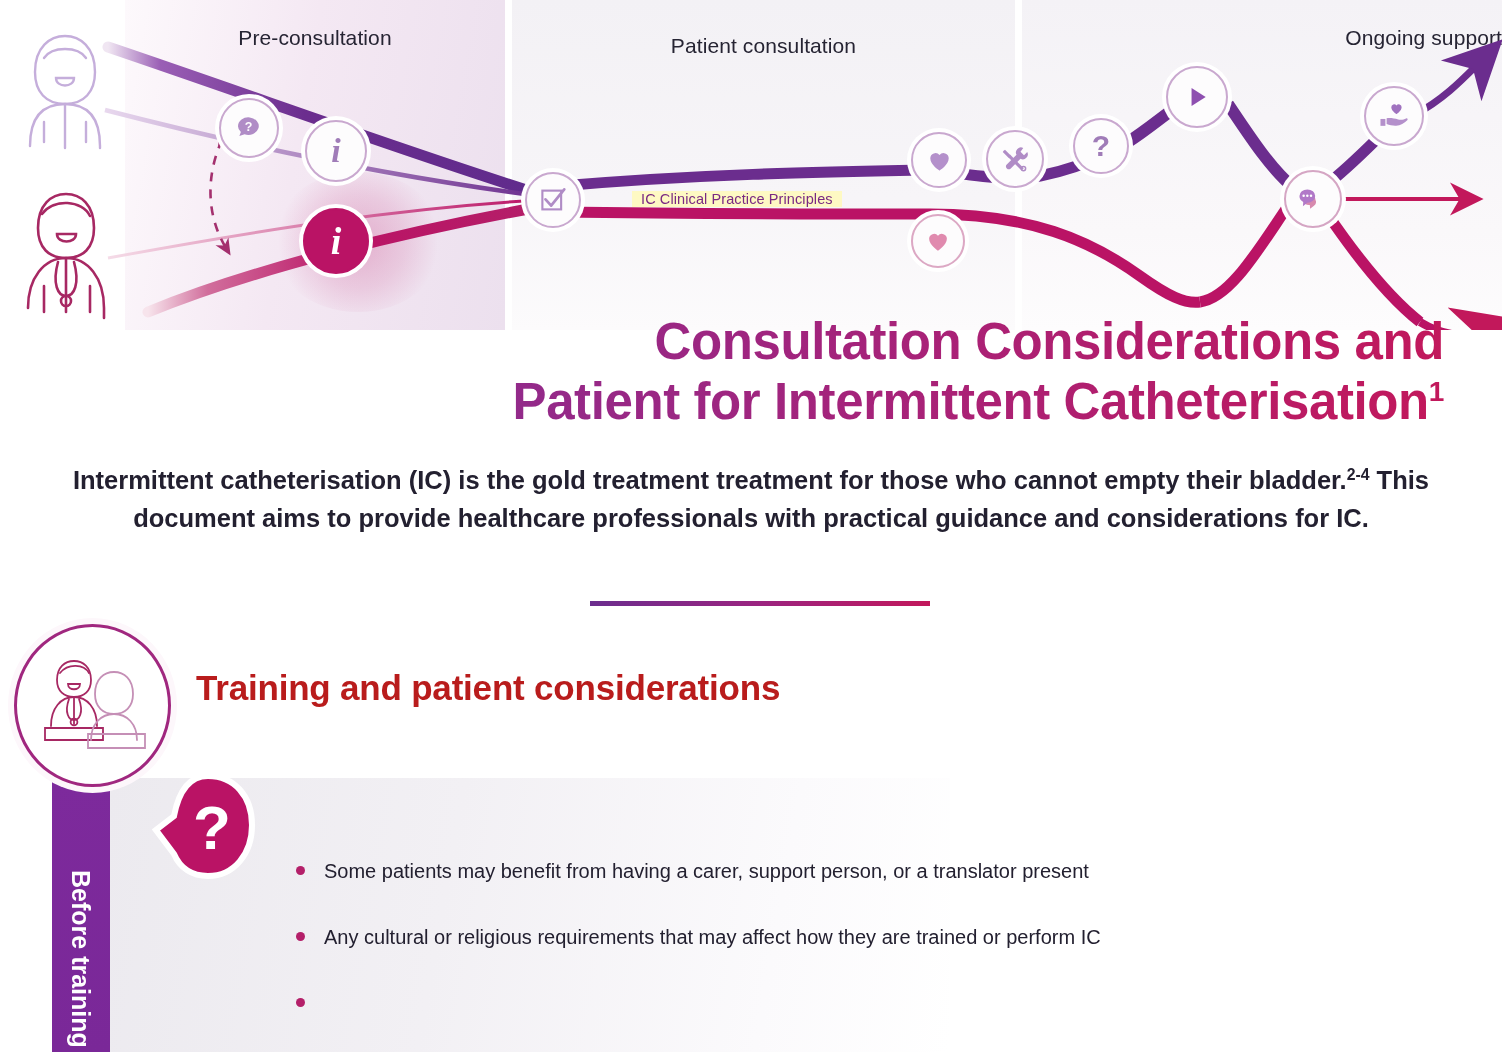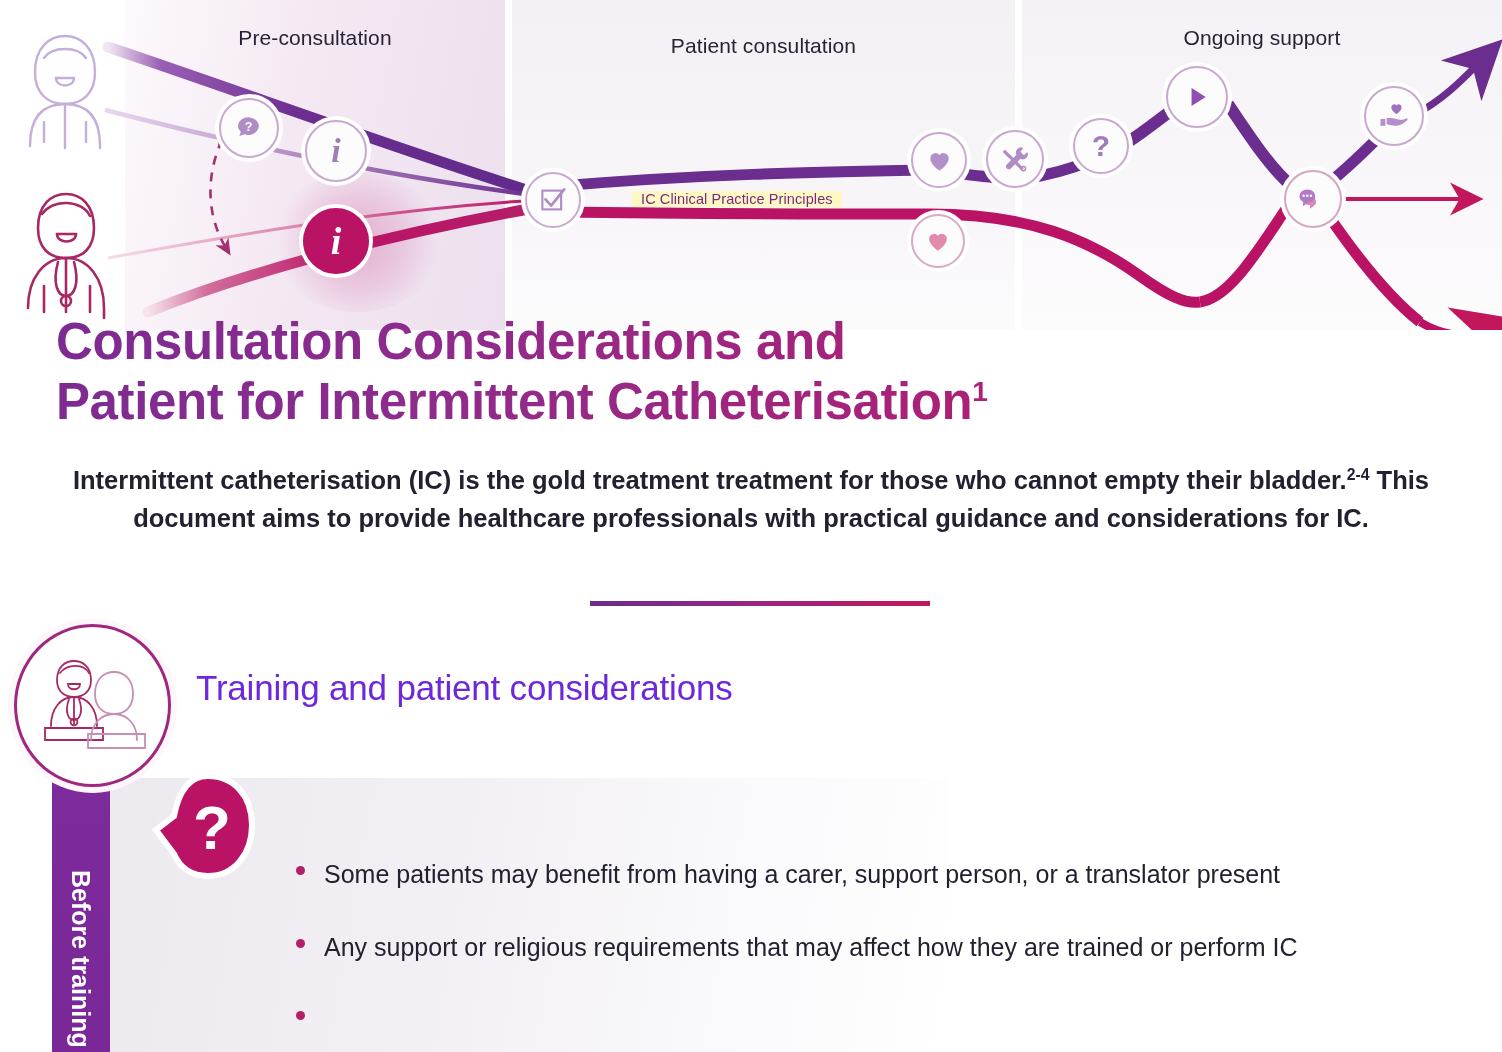"Ongoing support" #lab-2 { text-align: none -> right }
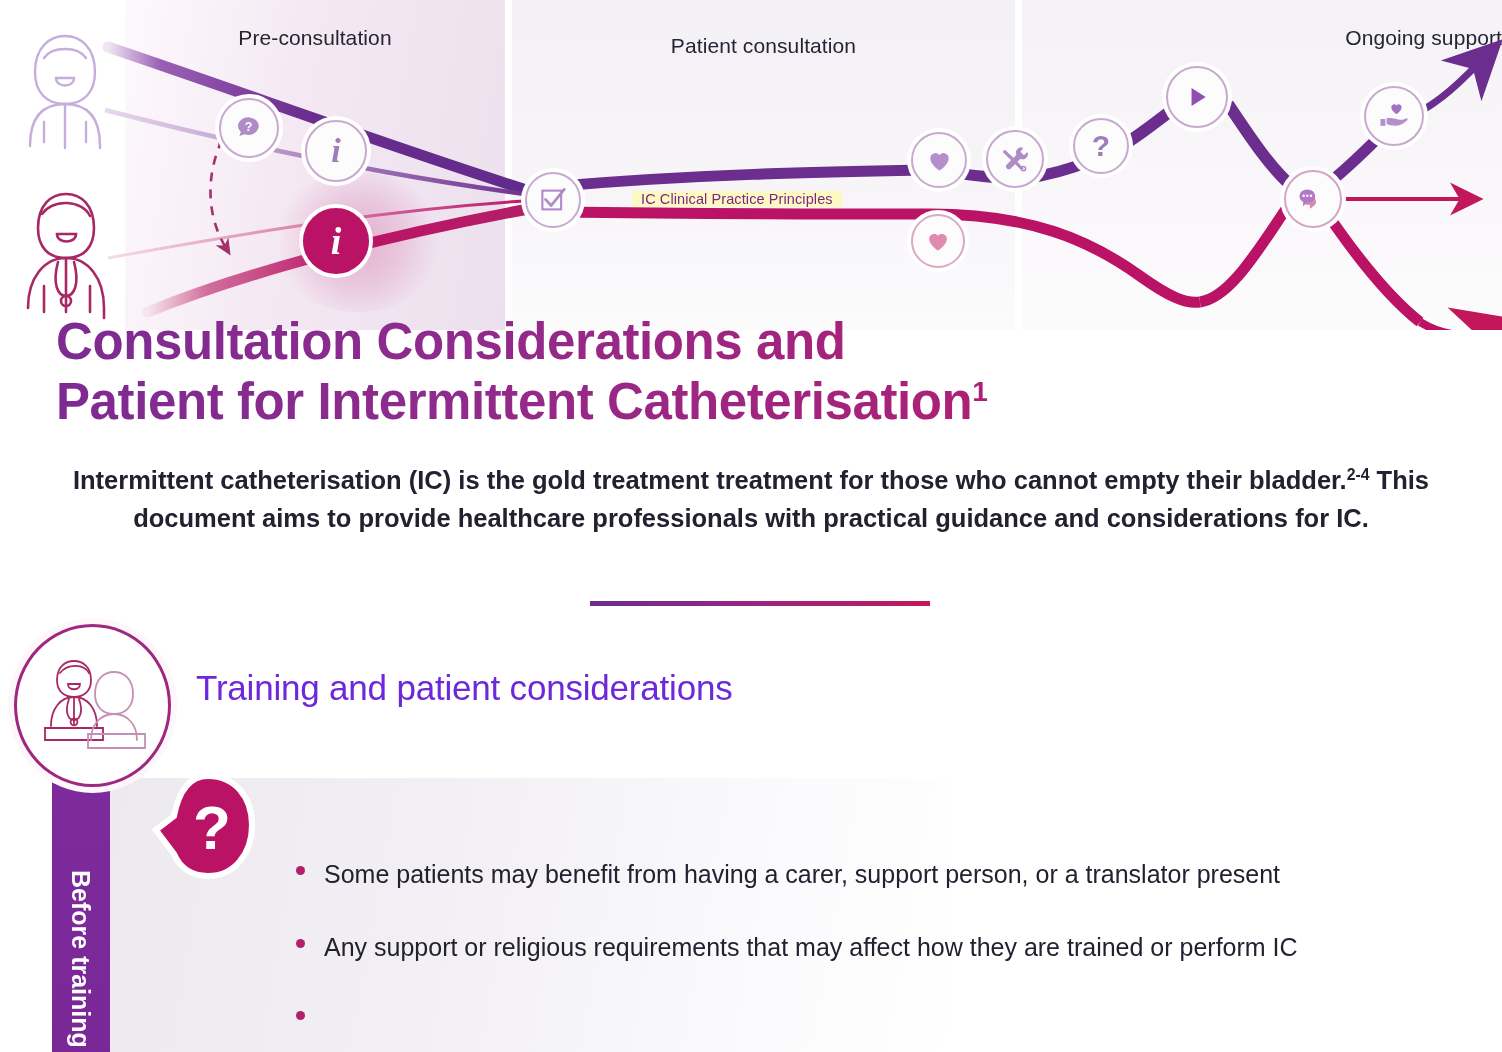"Consultation Considerations and" #title { left: 56px -> 62px; text-align: left -> right }
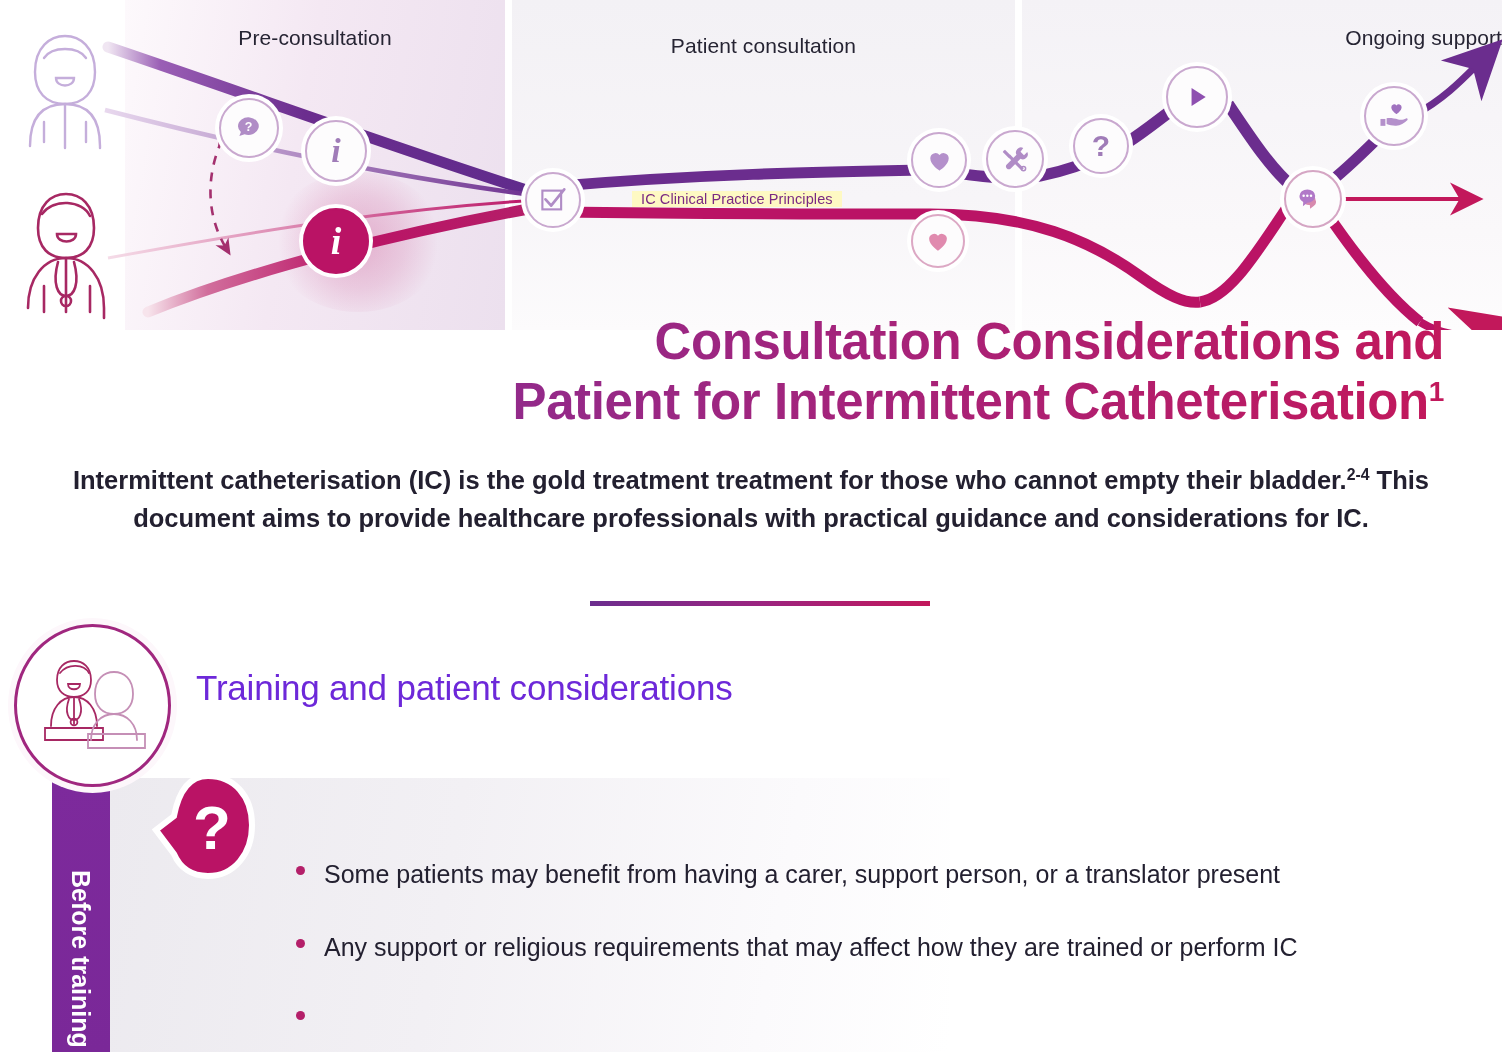"Training and patient considerations" #section-title { color: #6d28d9 -> #b91c1c; font-weight: 400 -> 700 }
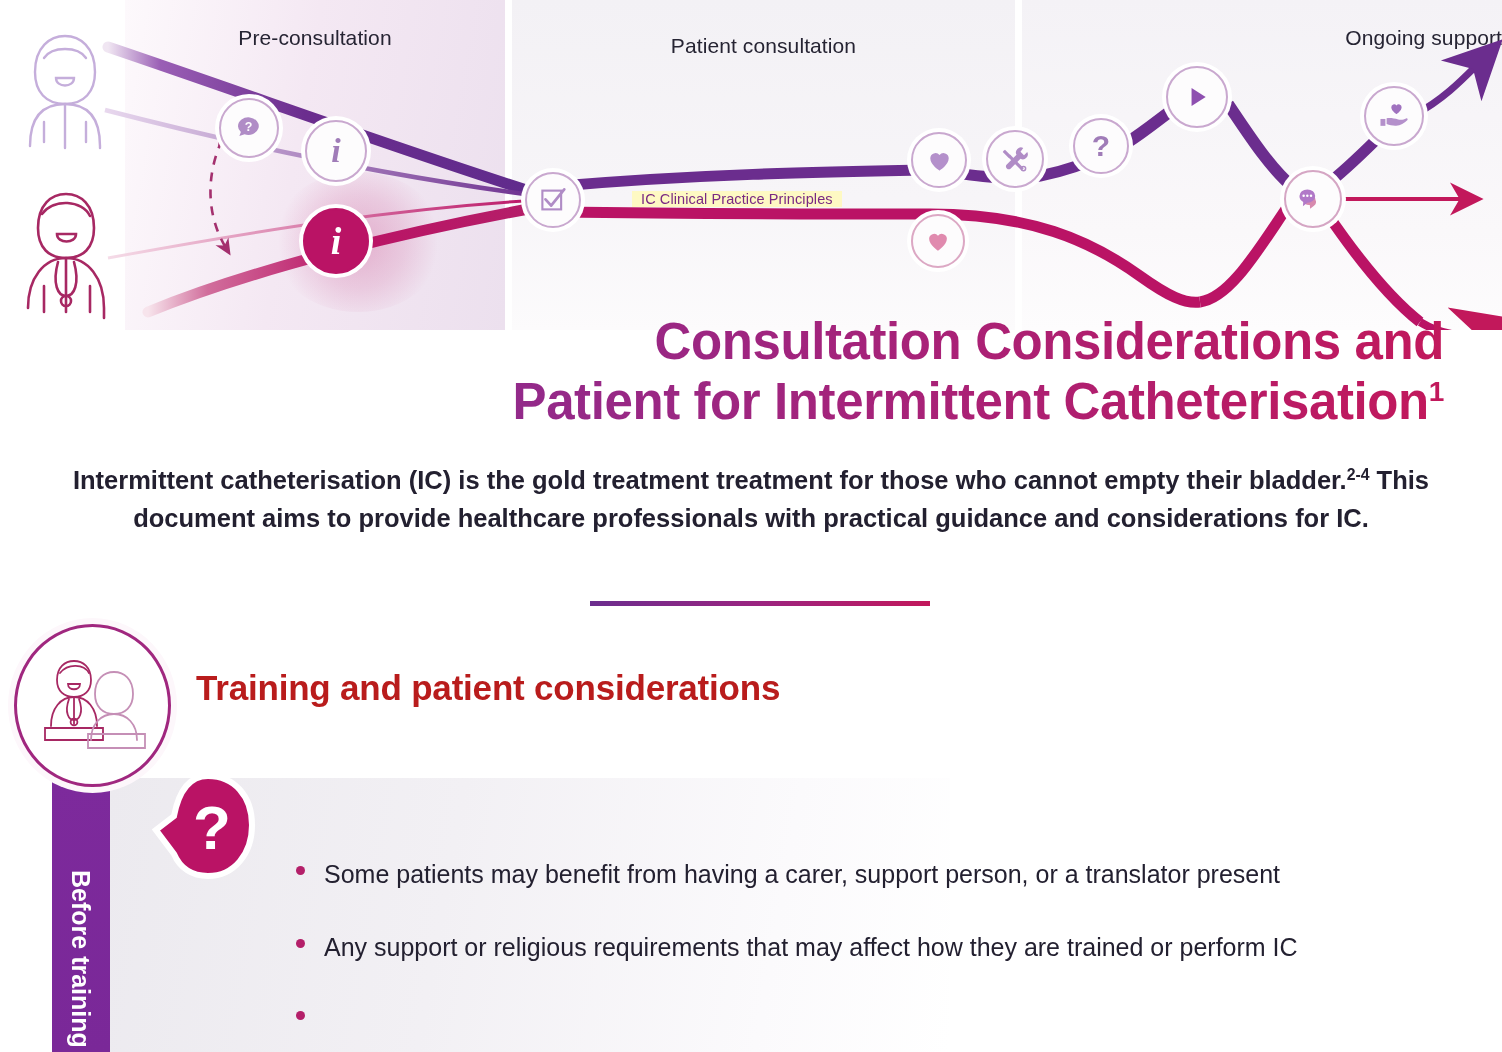"Some patients may benefit from" .bullet { font-size: 25px -> 20px }
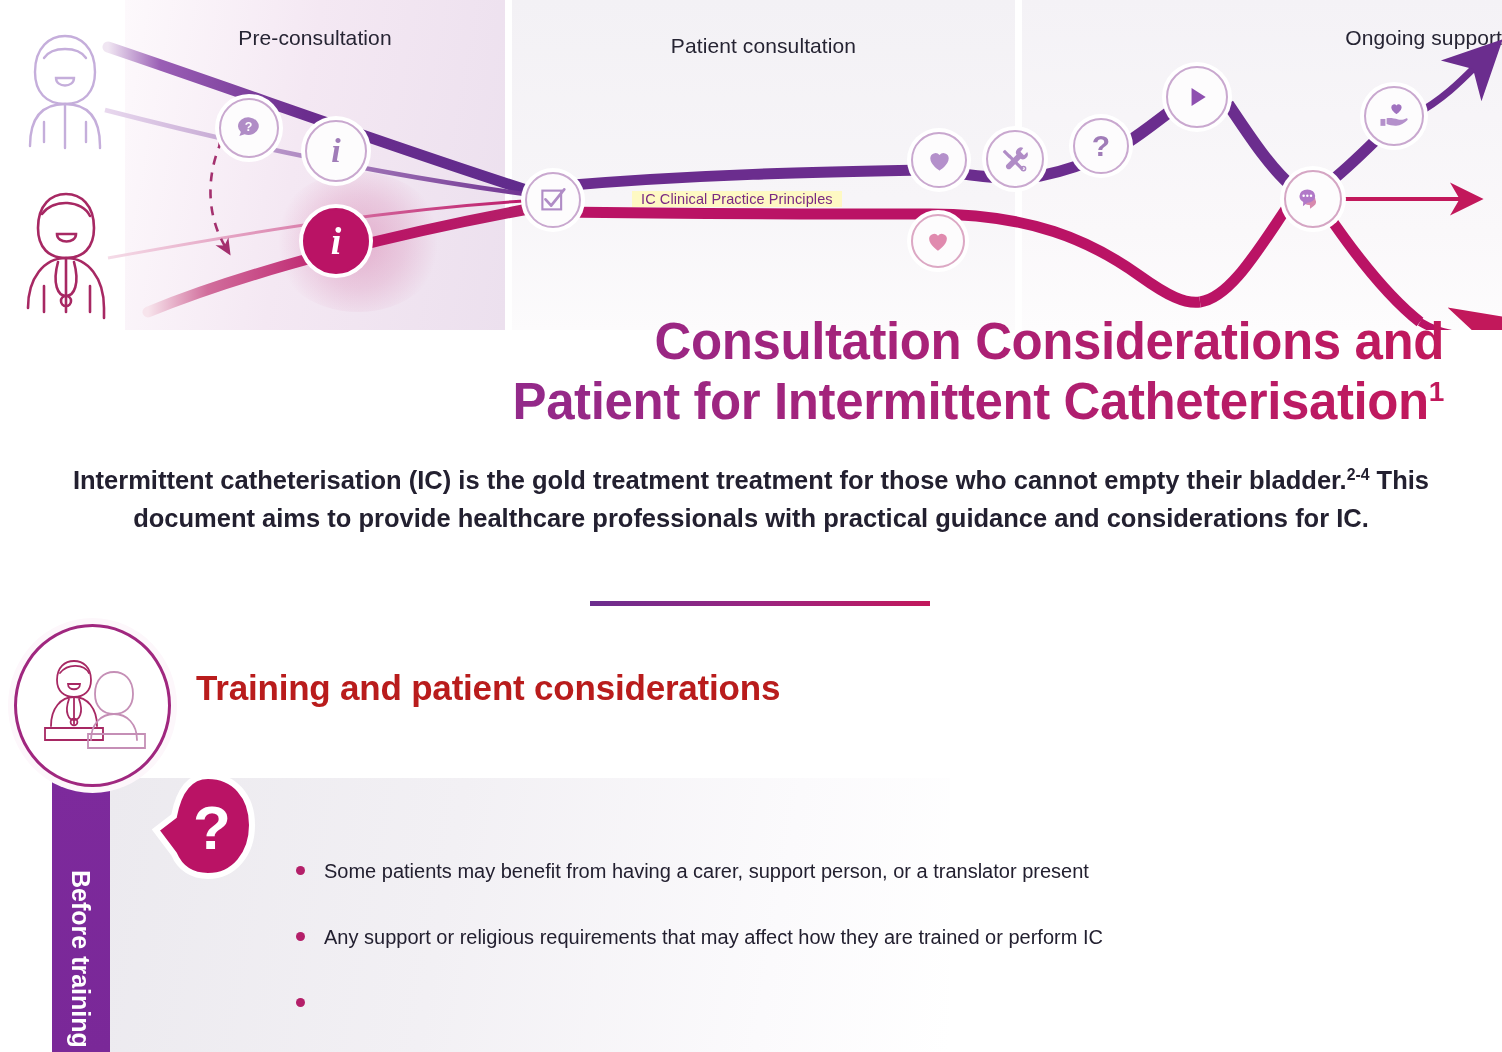"Any support or religious requirements" span { text: support -> cultural }
